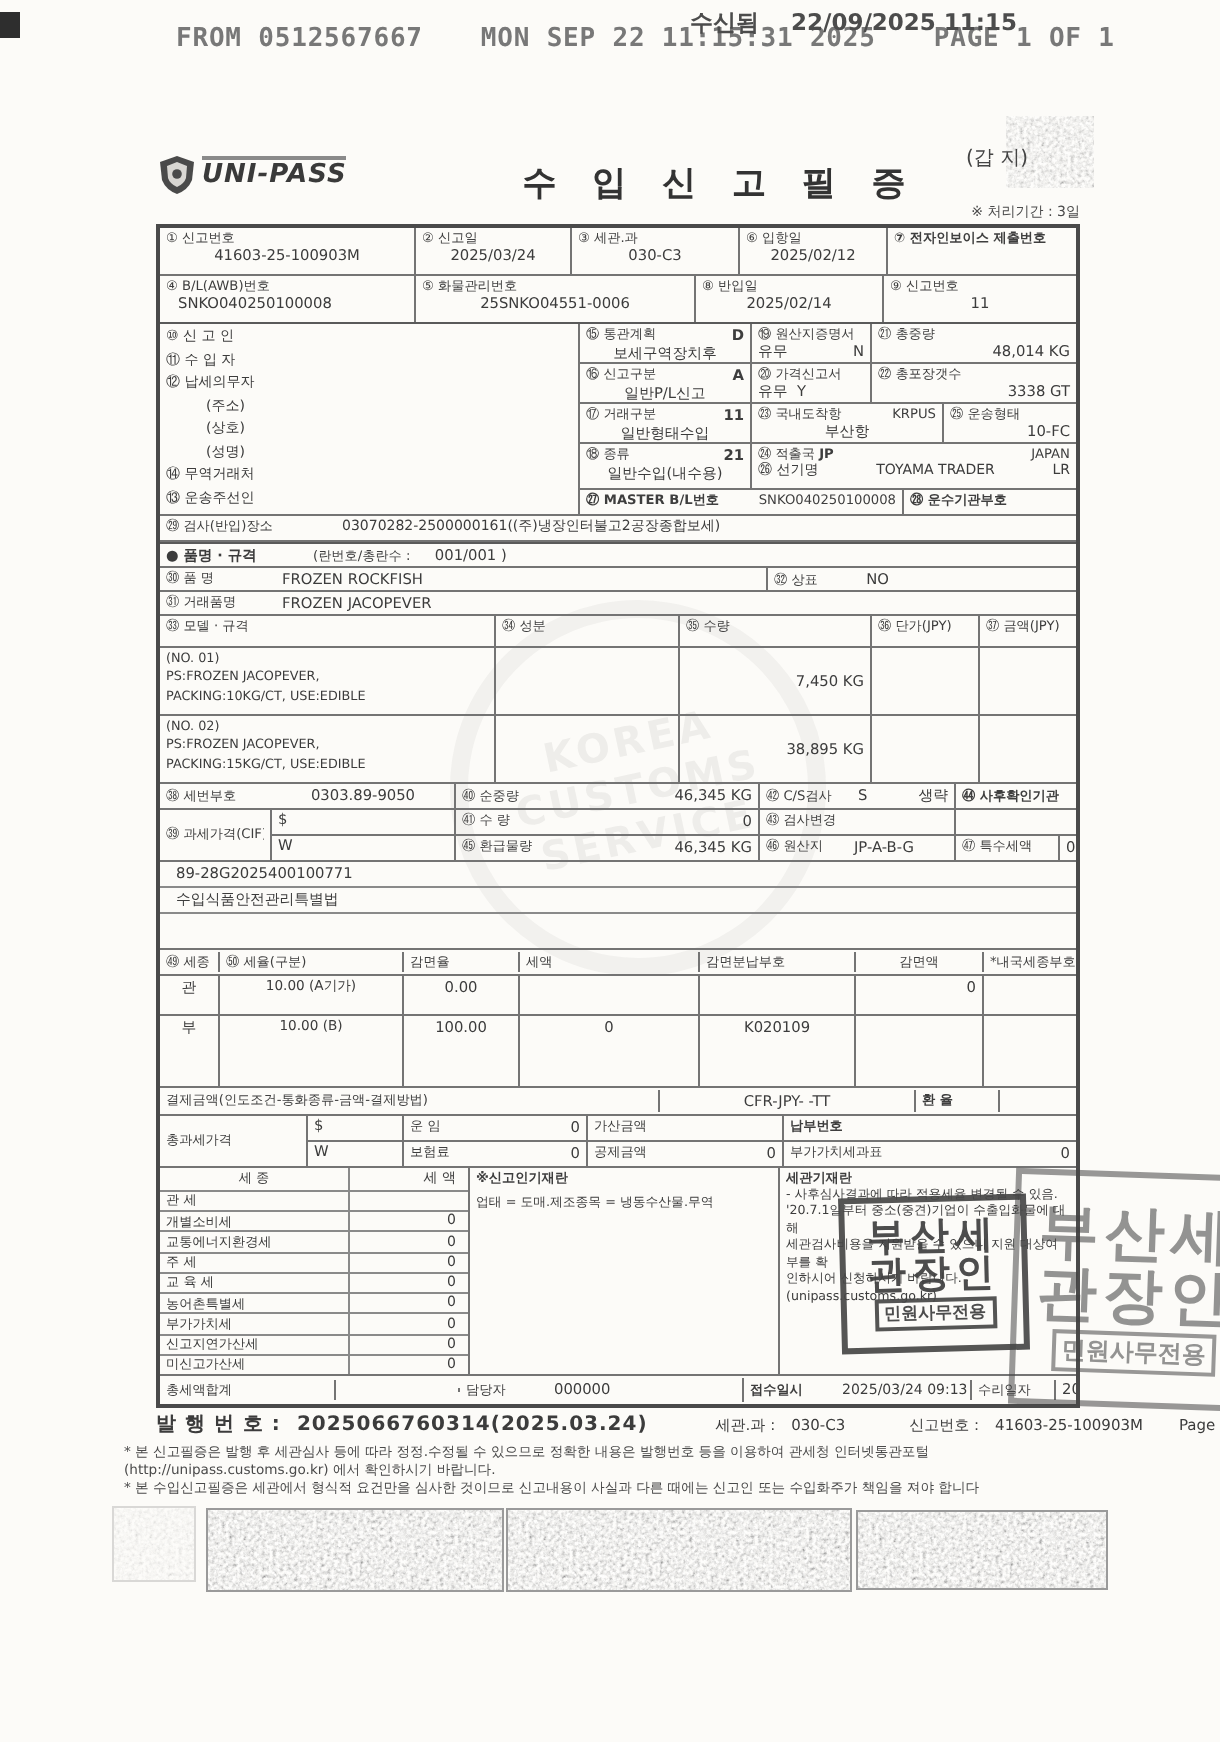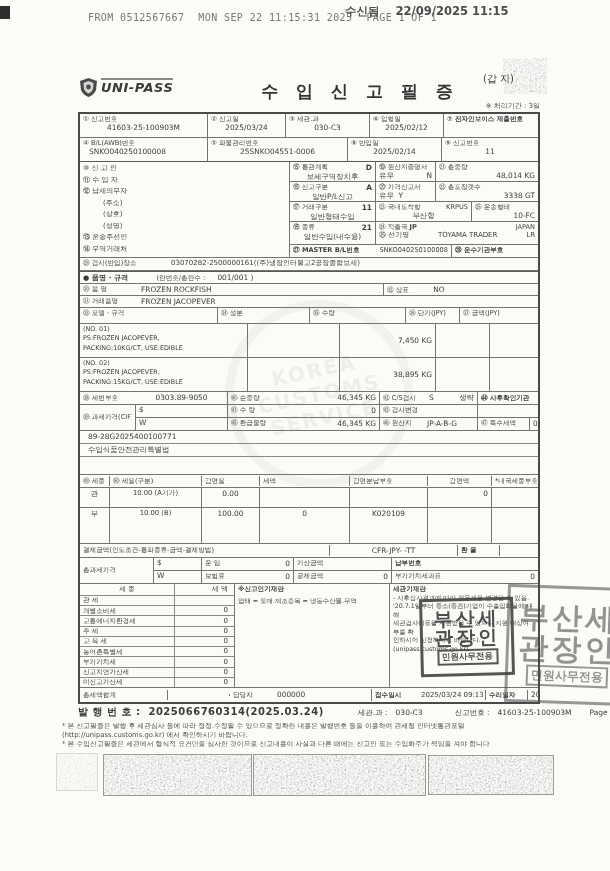"FROM 0512567667" .faxline { font-size: 10px -> 13px; font-weight: none -> bold; gap: 14px -> 29px }
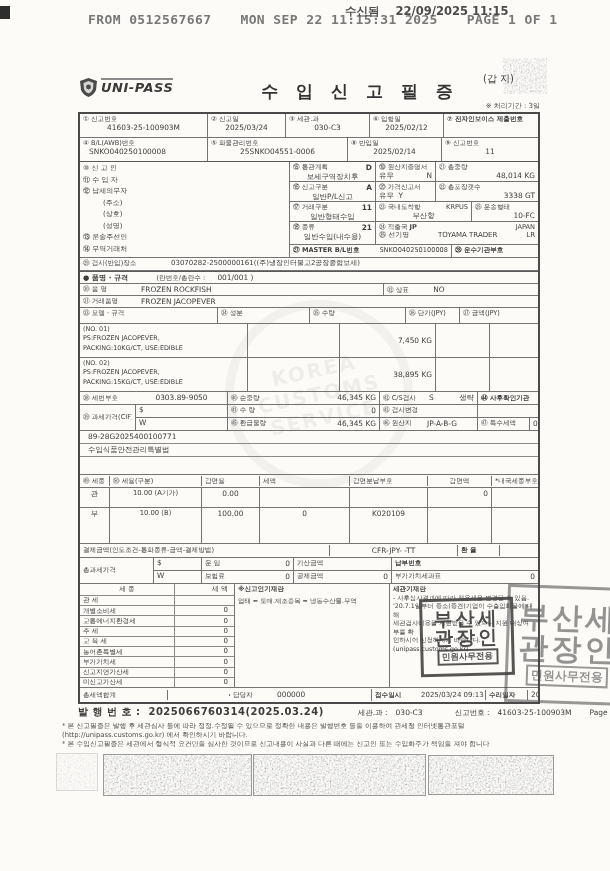"⑬ 운송주선인" div.pl { order: before "⑭ 무역거래처" -> after "⑭ 무역거래처" }
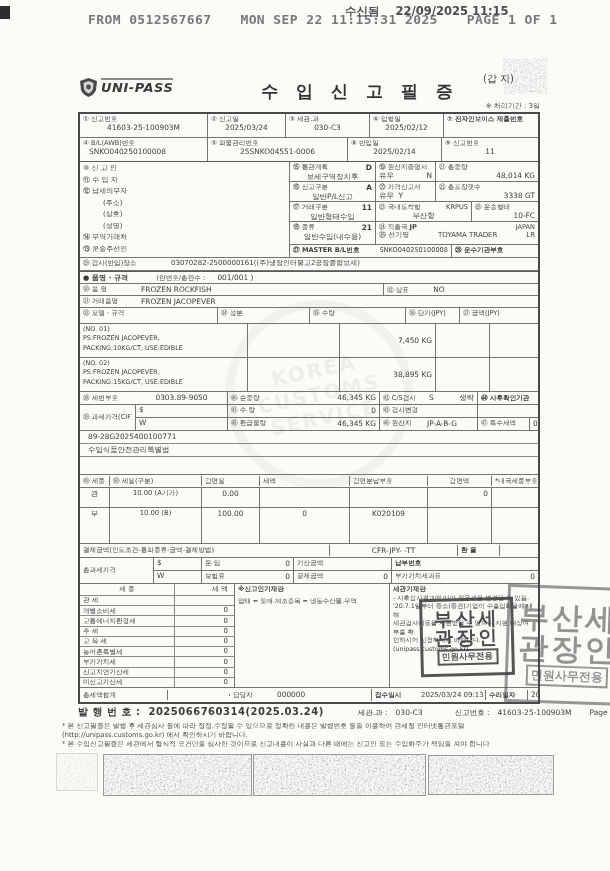"㉝ 모델 · 규격" div.c { width: 138px -> 168px }
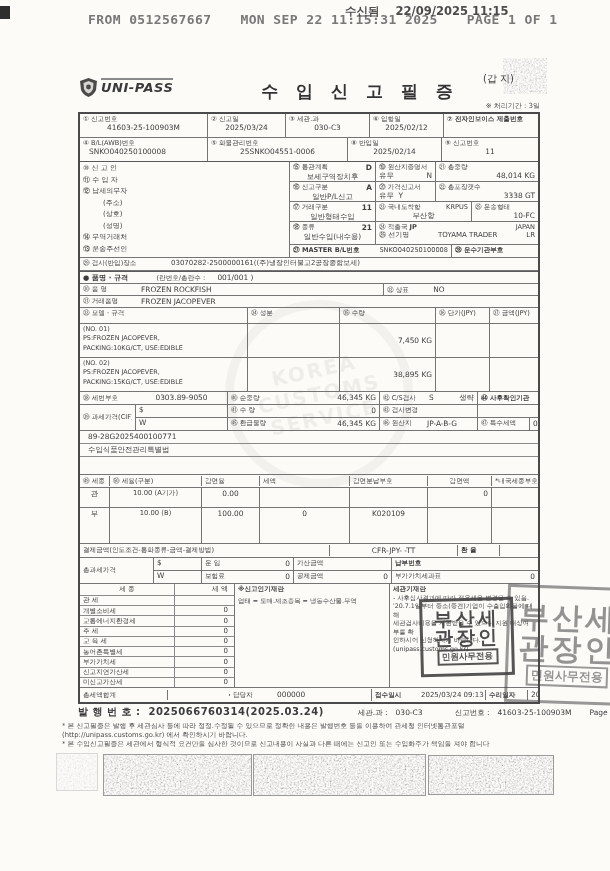"수리일자" span.lb { font-weight: bold -> normal }
